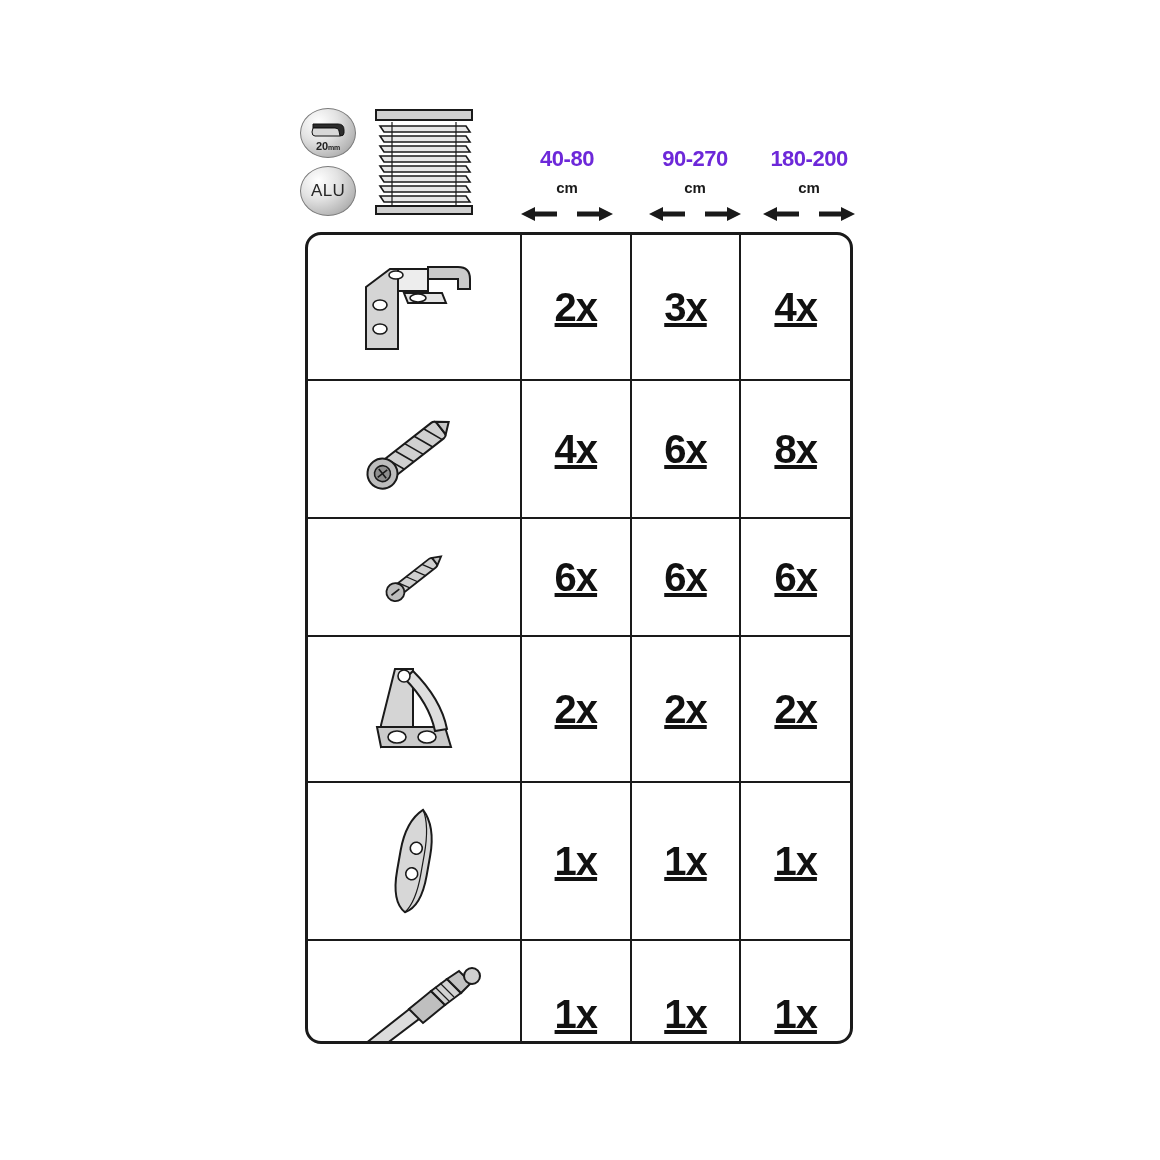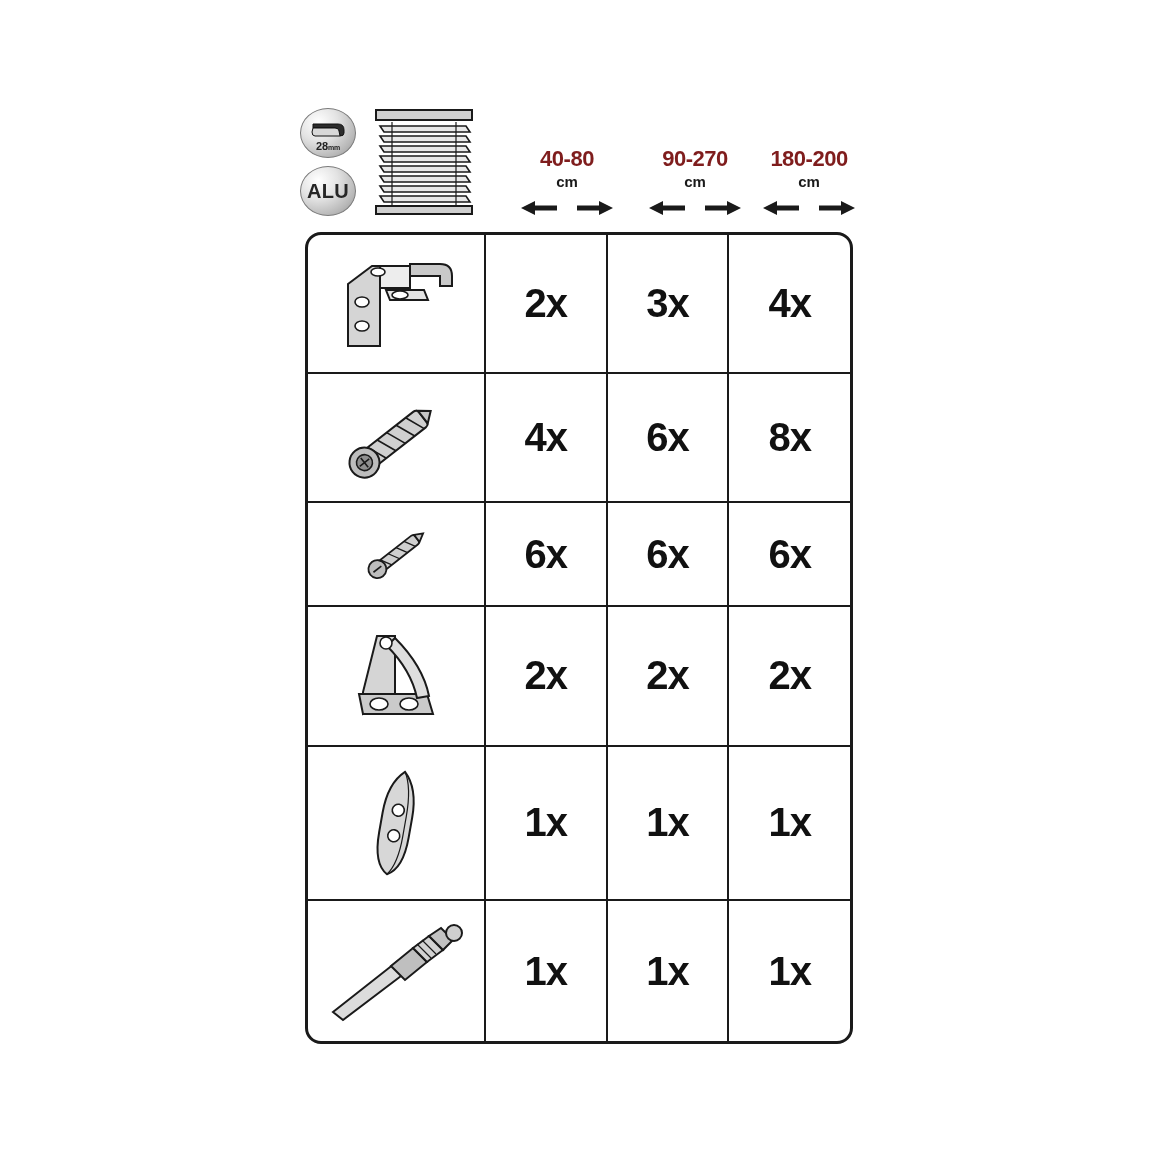"28" span { text: 28 -> 20 }
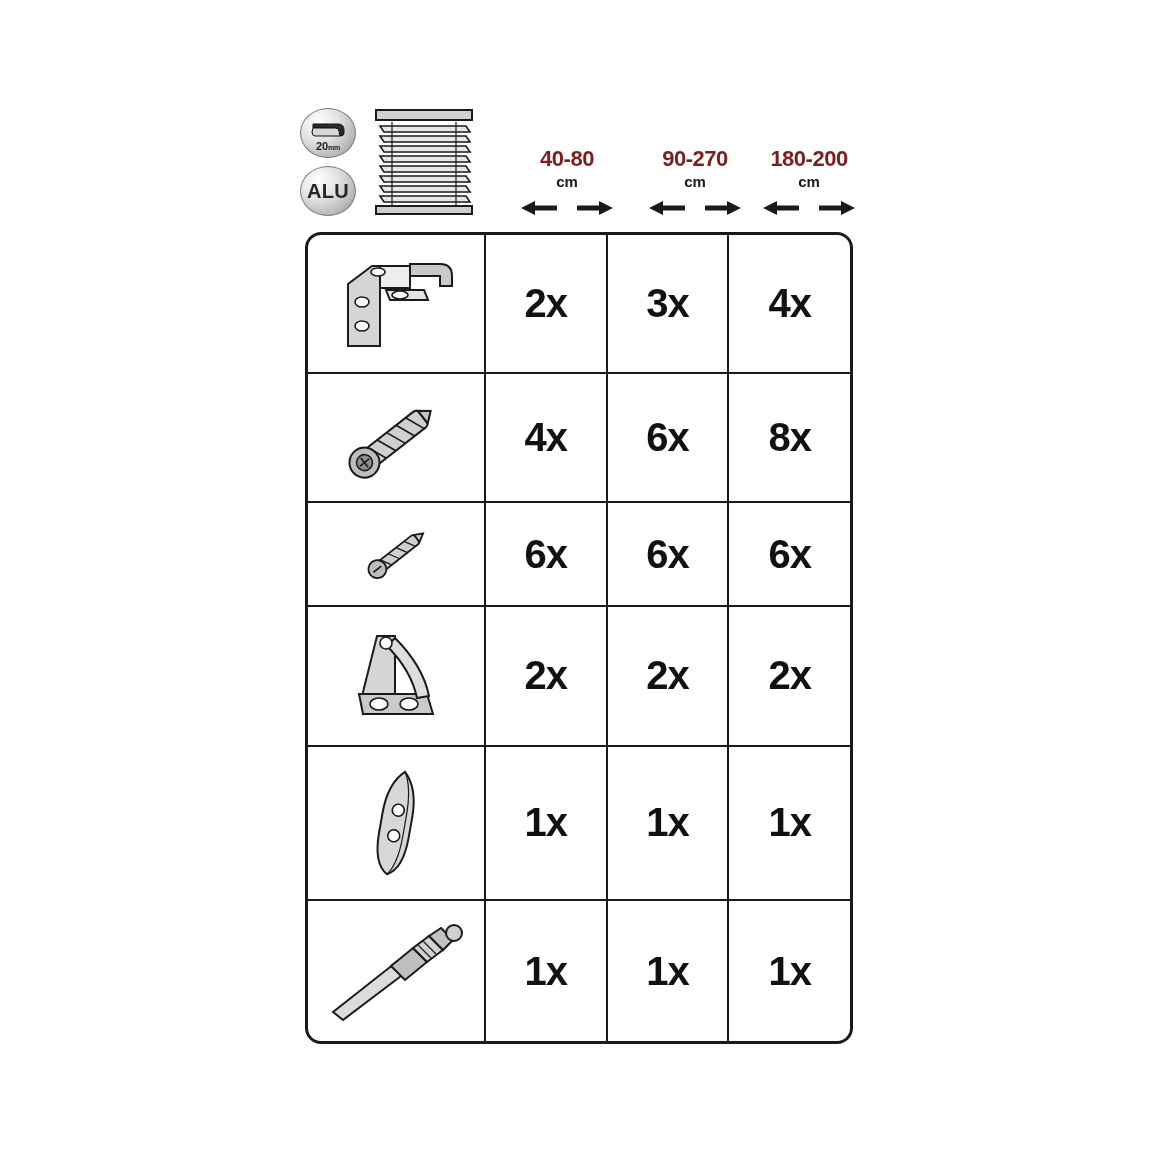"40-80" .size-head .range { color: #7f1d1d -> #6d28d9 }
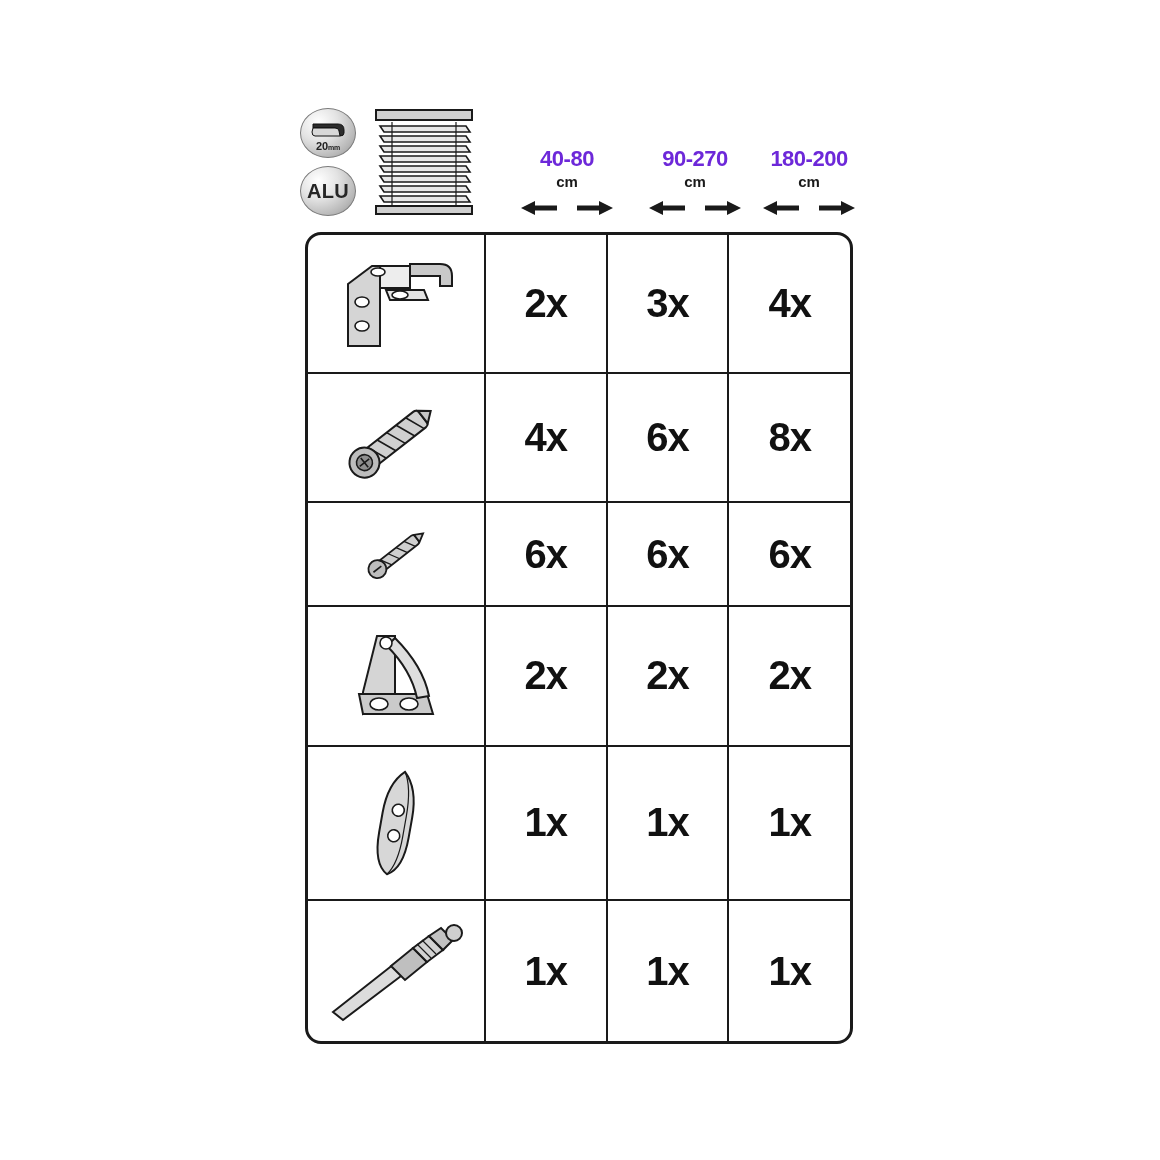"ALU" .badge-alu { font-size: 20px -> 17px; font-weight: bold -> normal }
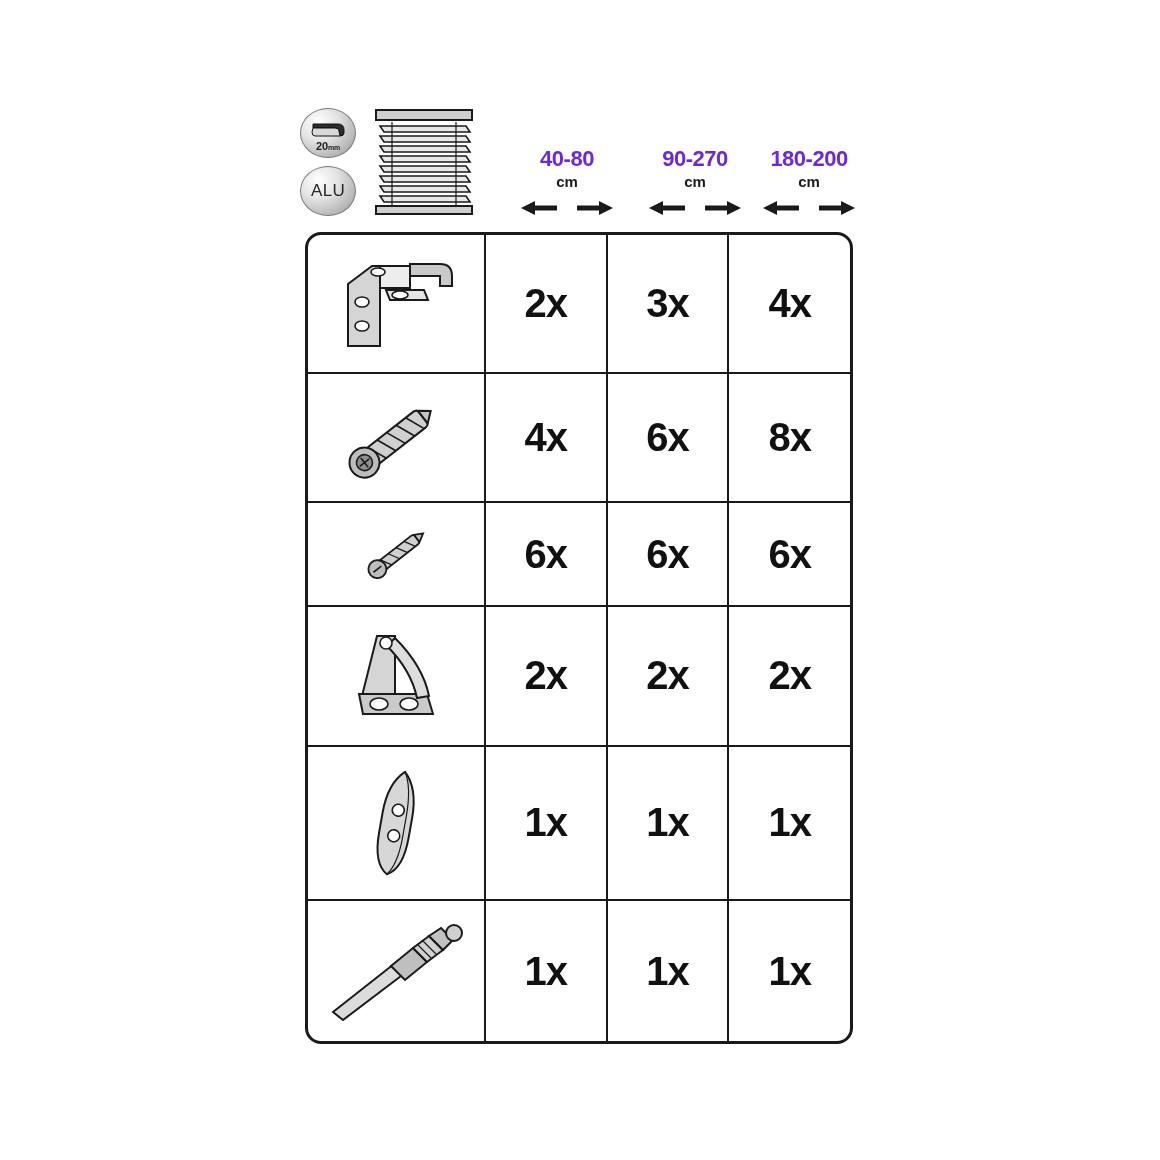"cm" .size-head .unit { margin-top: 1px -> 7px }
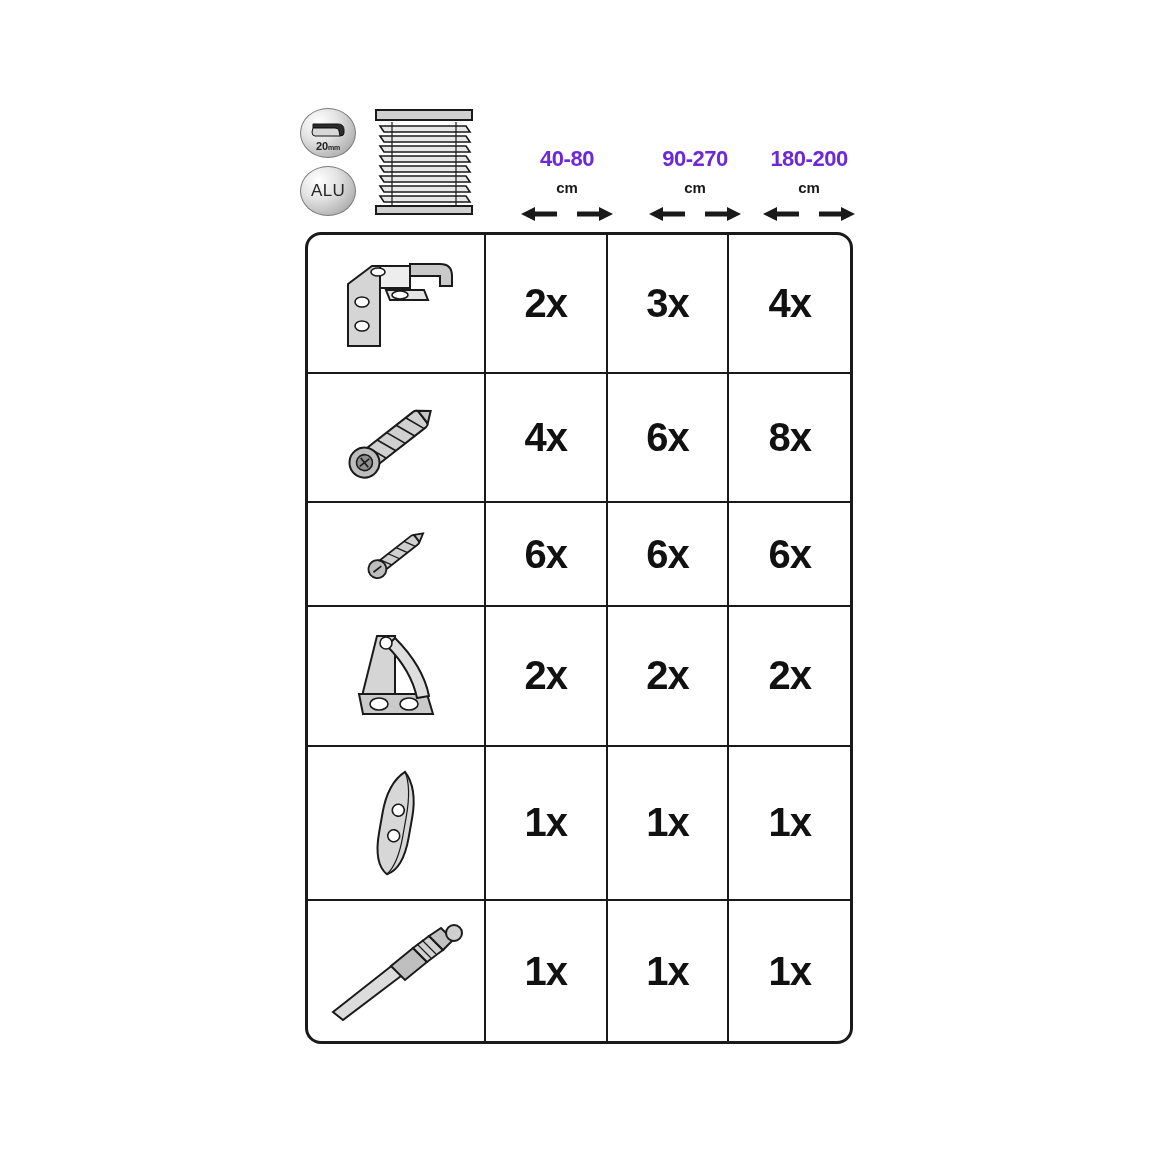"2x" table.parts td { padding: 0 -> 18px; text-decoration: none -> underline }
